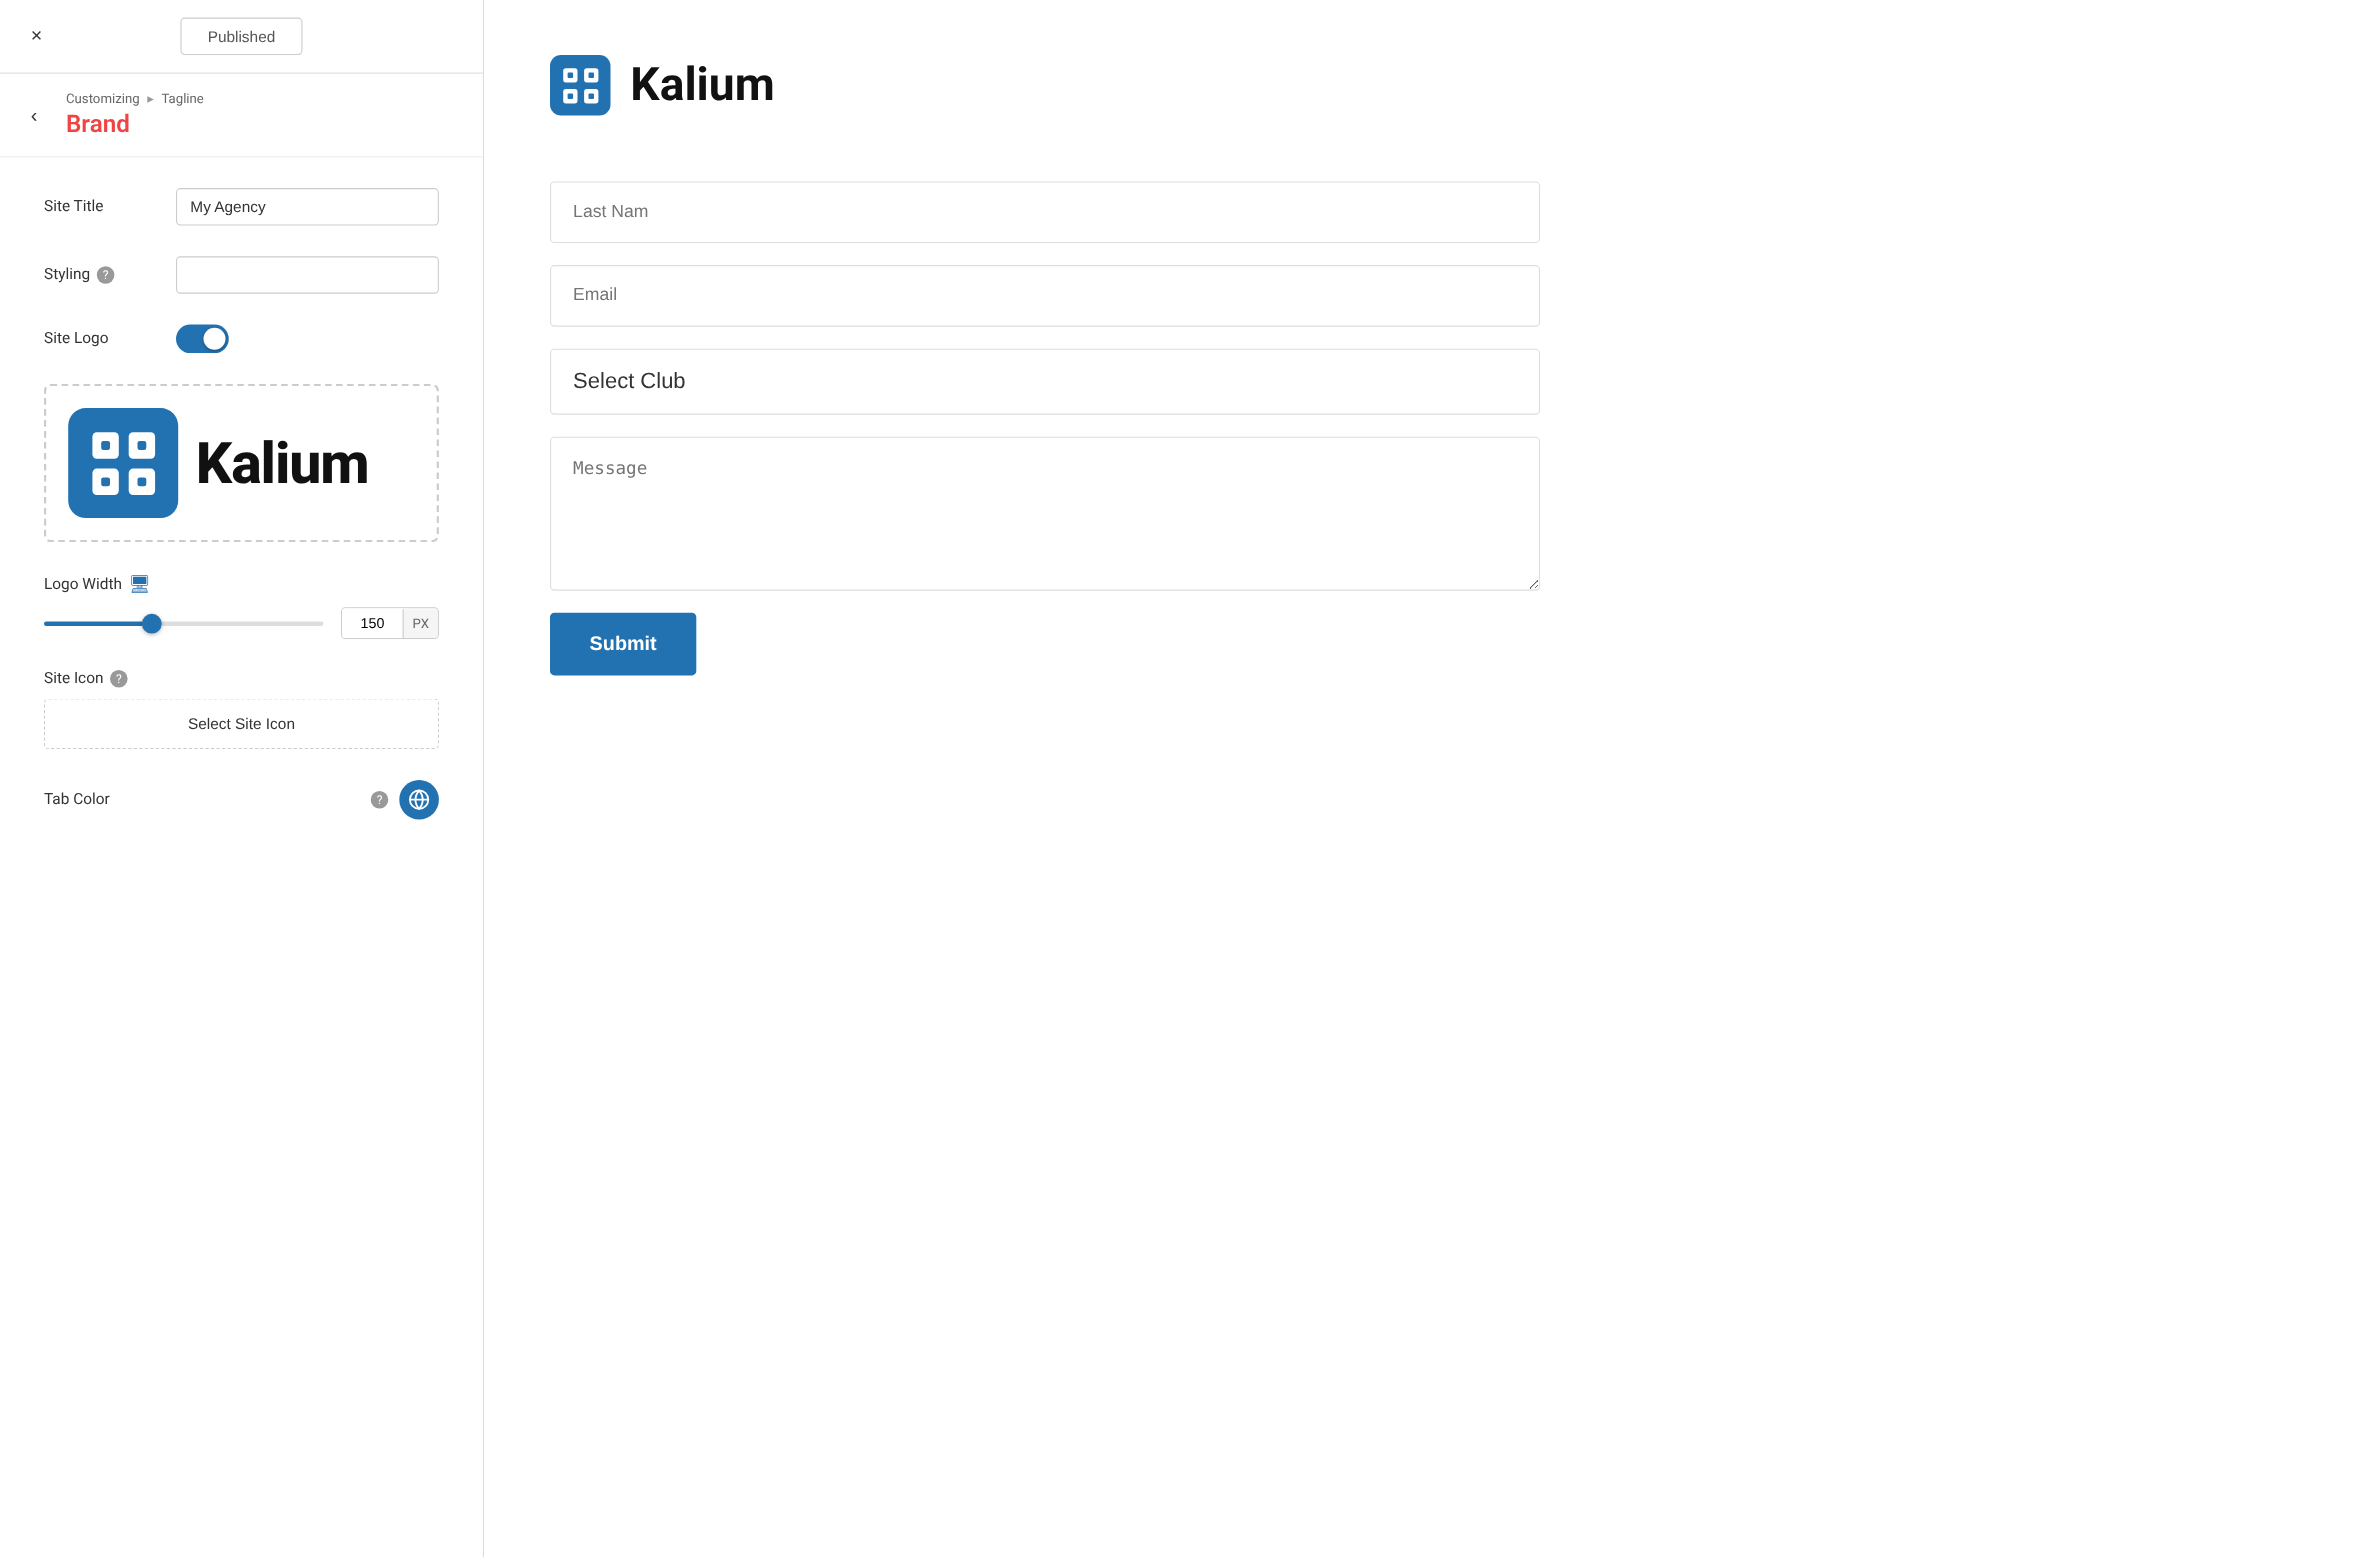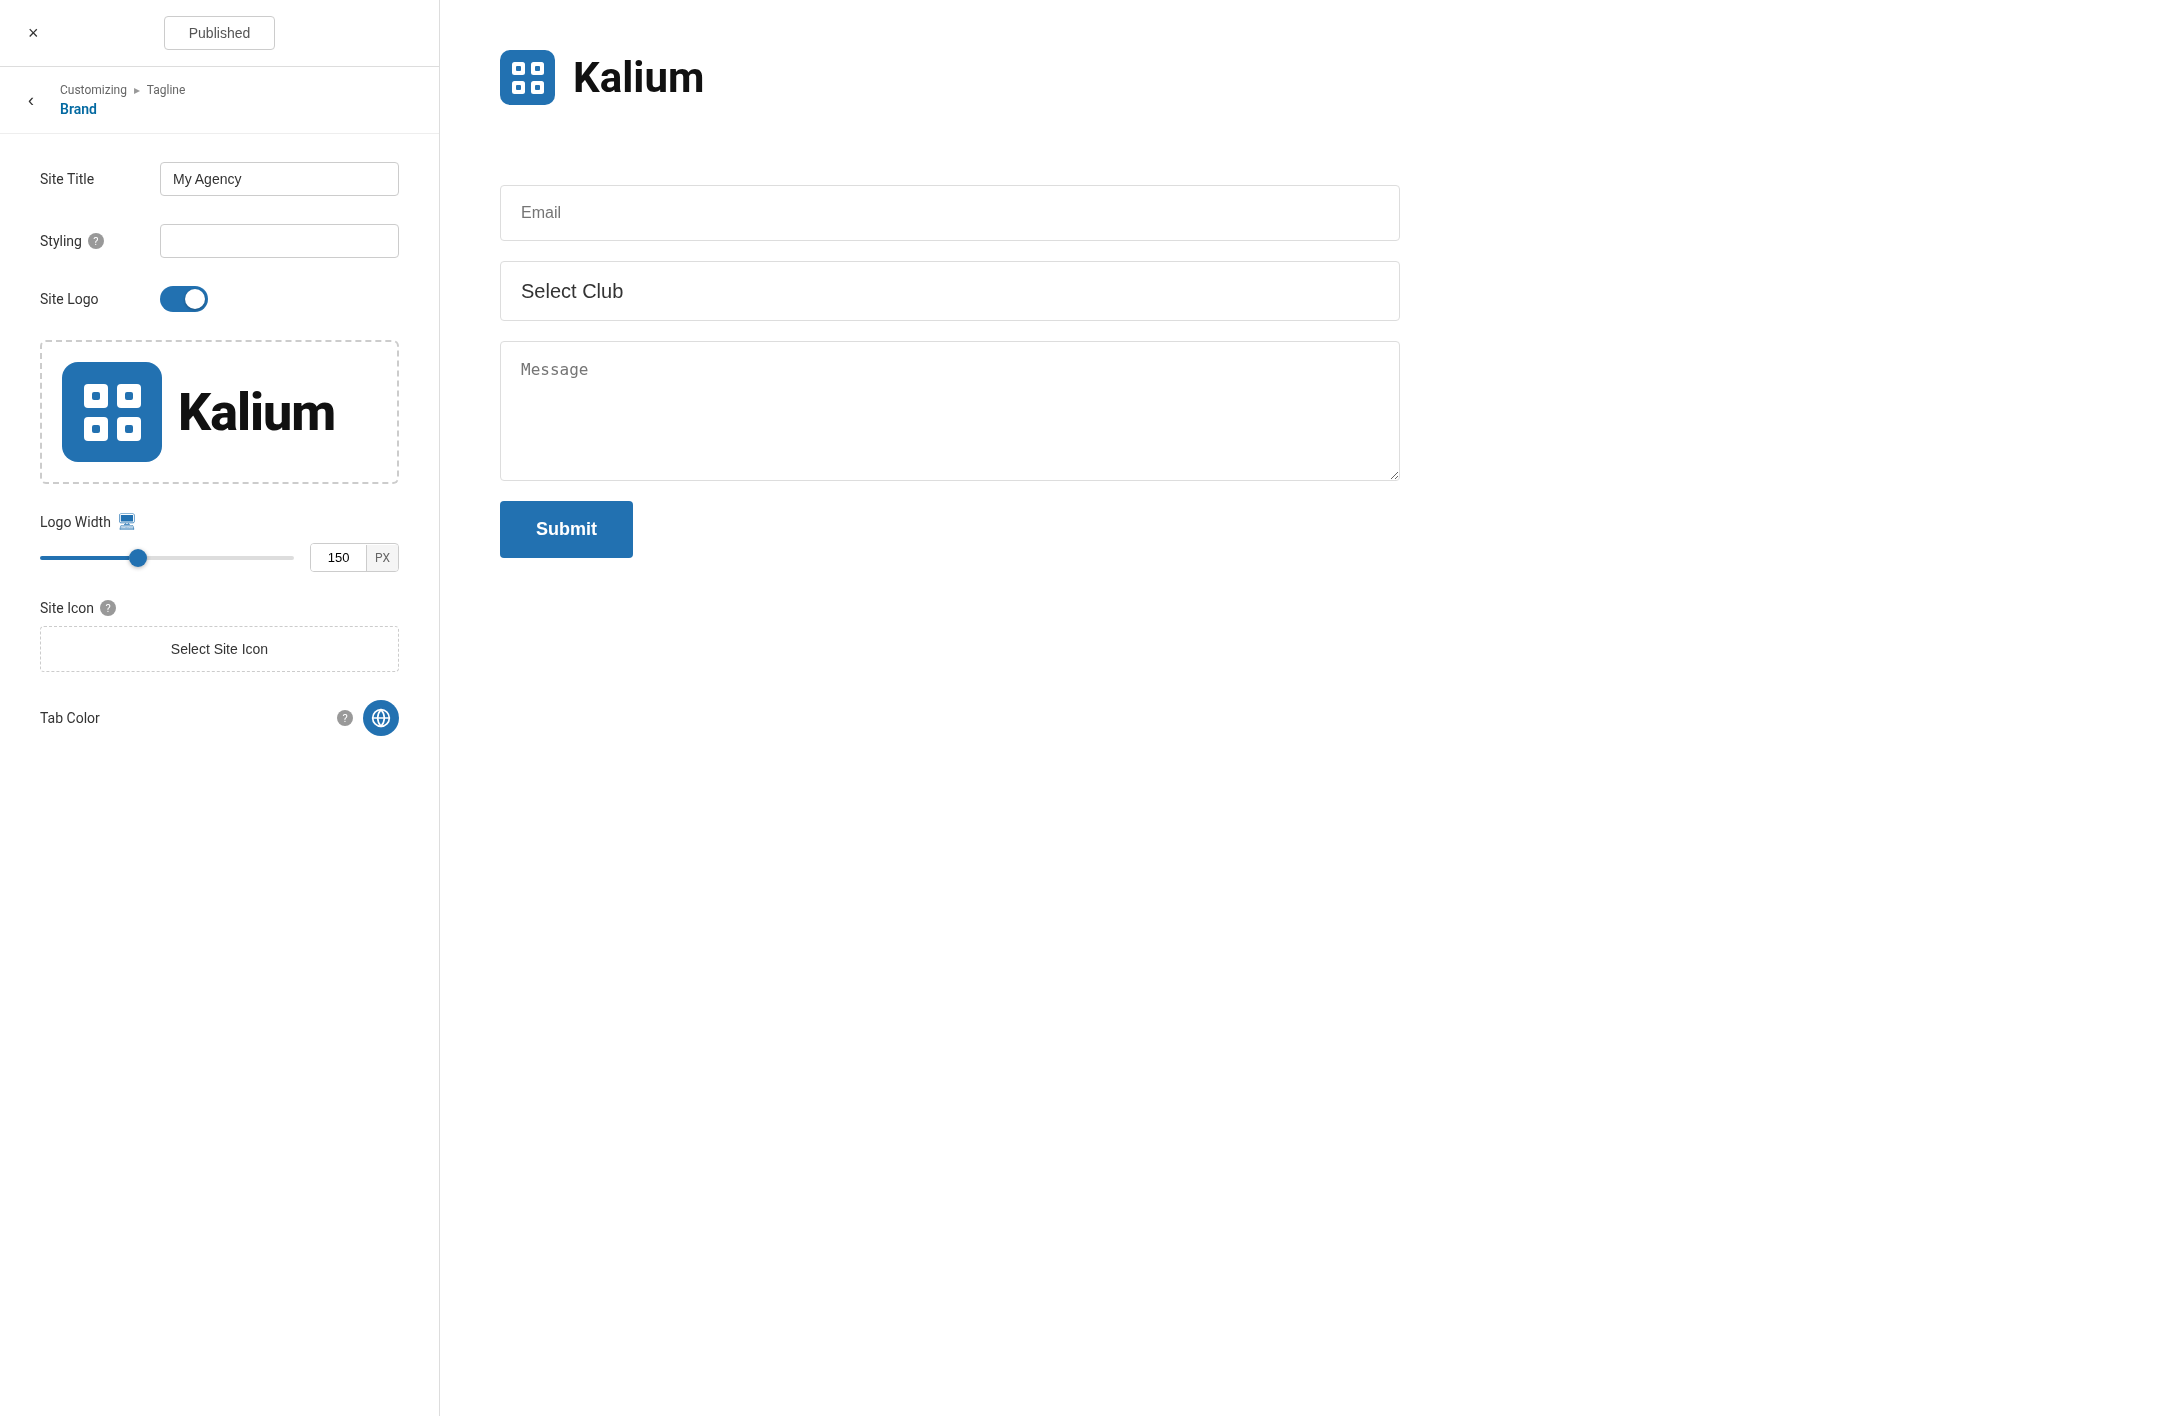"Brand" .page-title { color: #0369a1 -> #ef4444; font-size: 14px -> 22px }
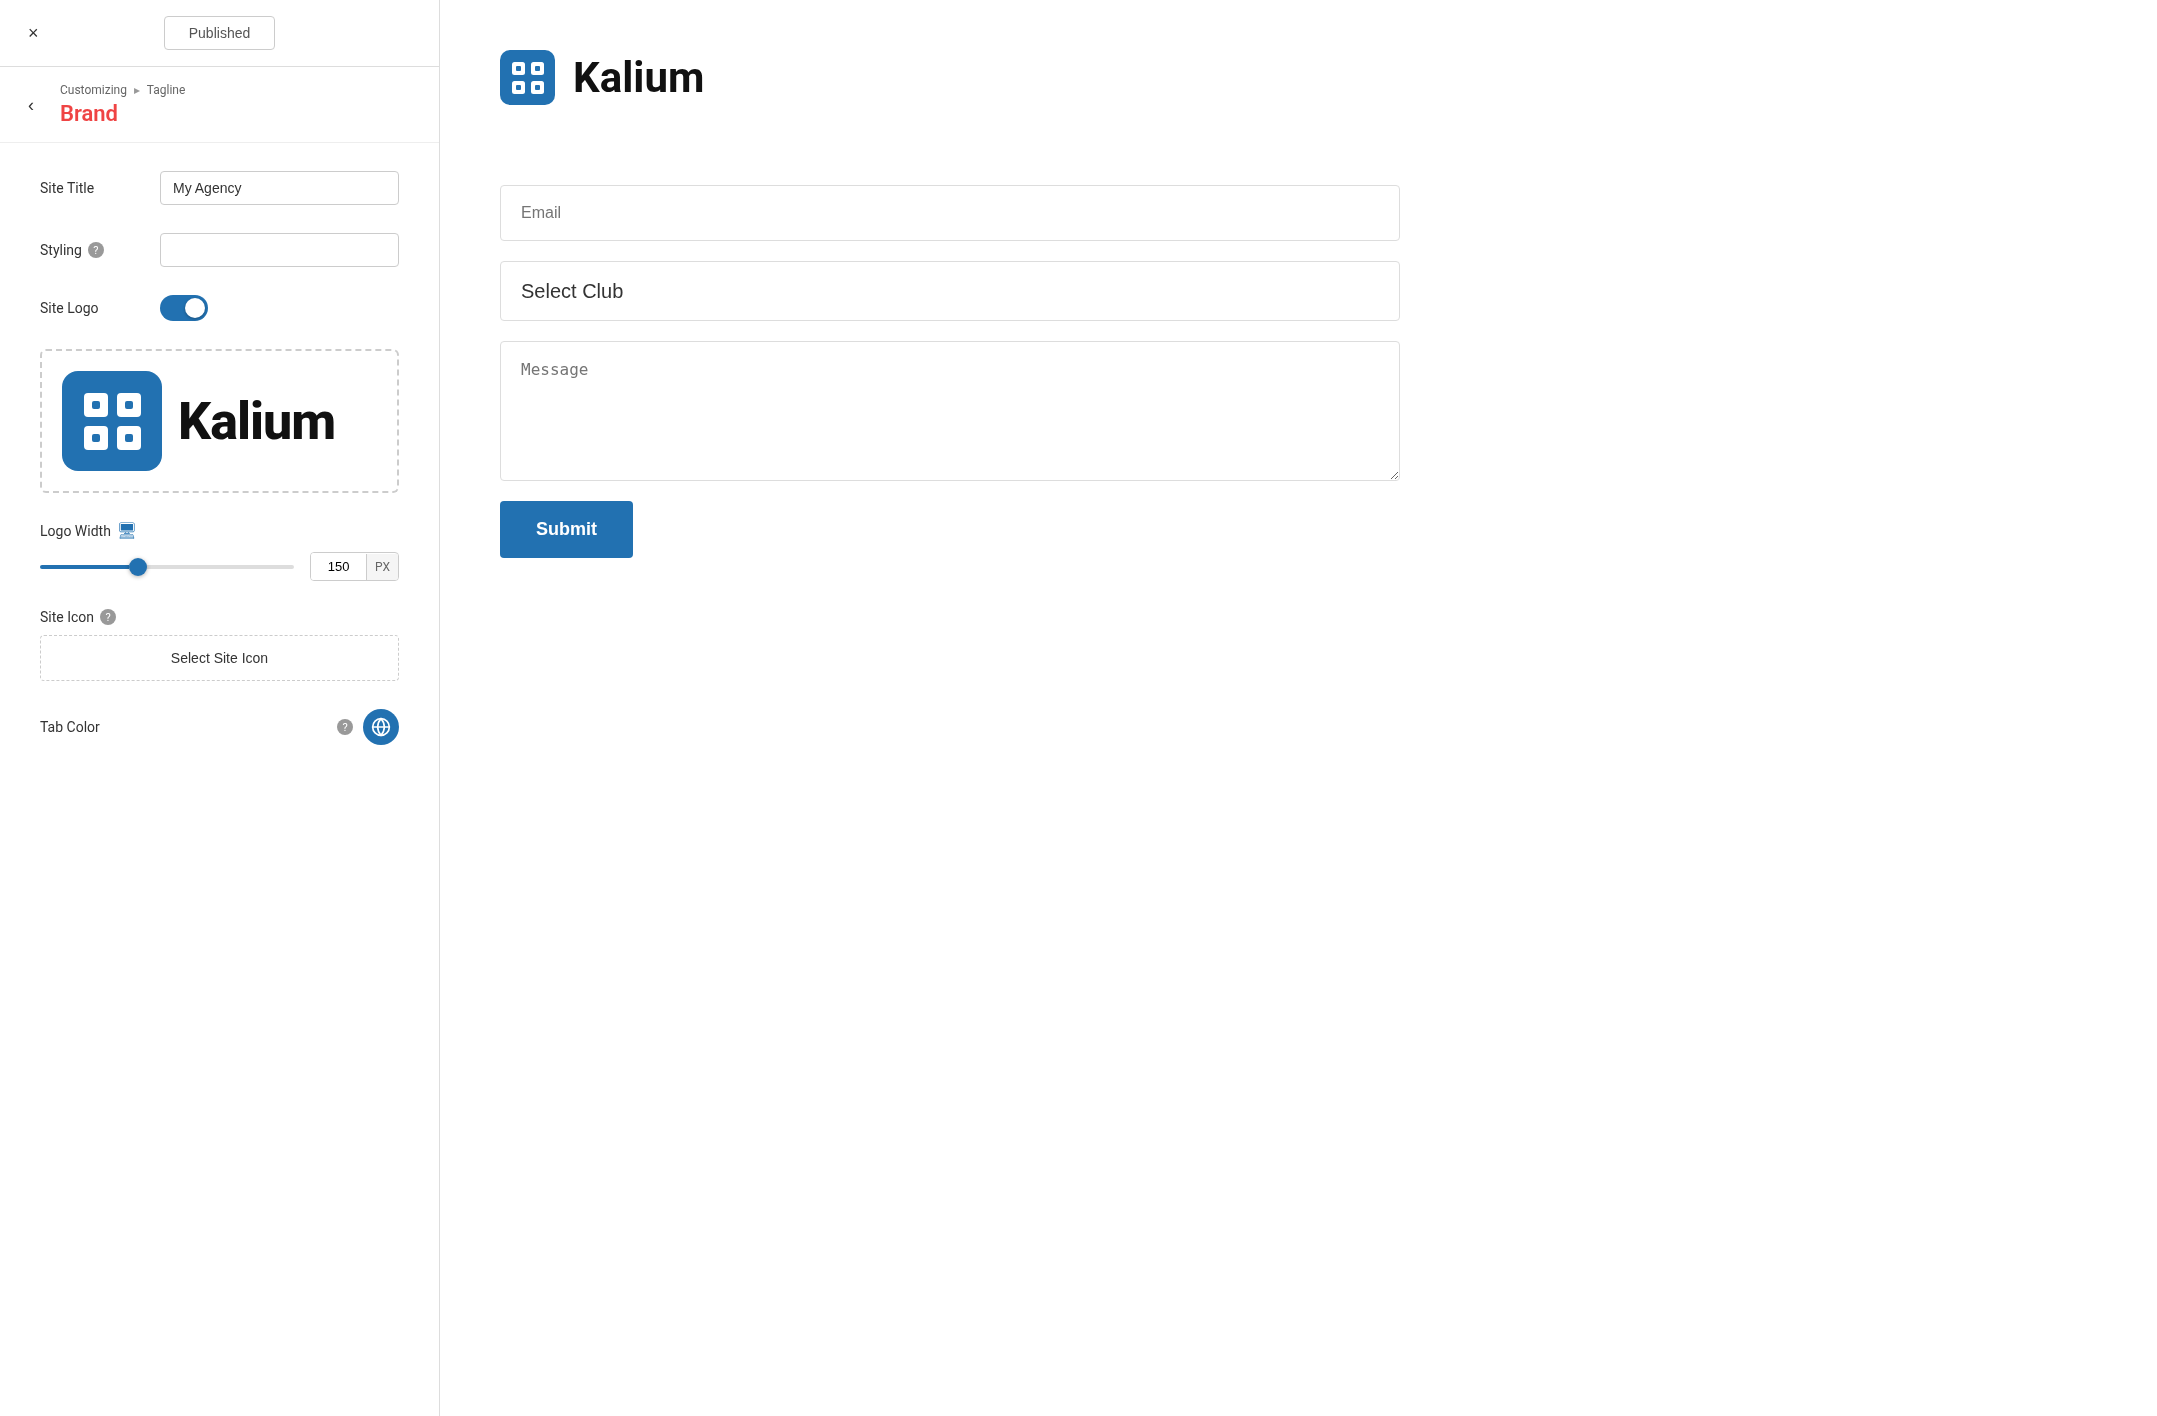"Last Nam" input.form-input { html: none -> <input> }
